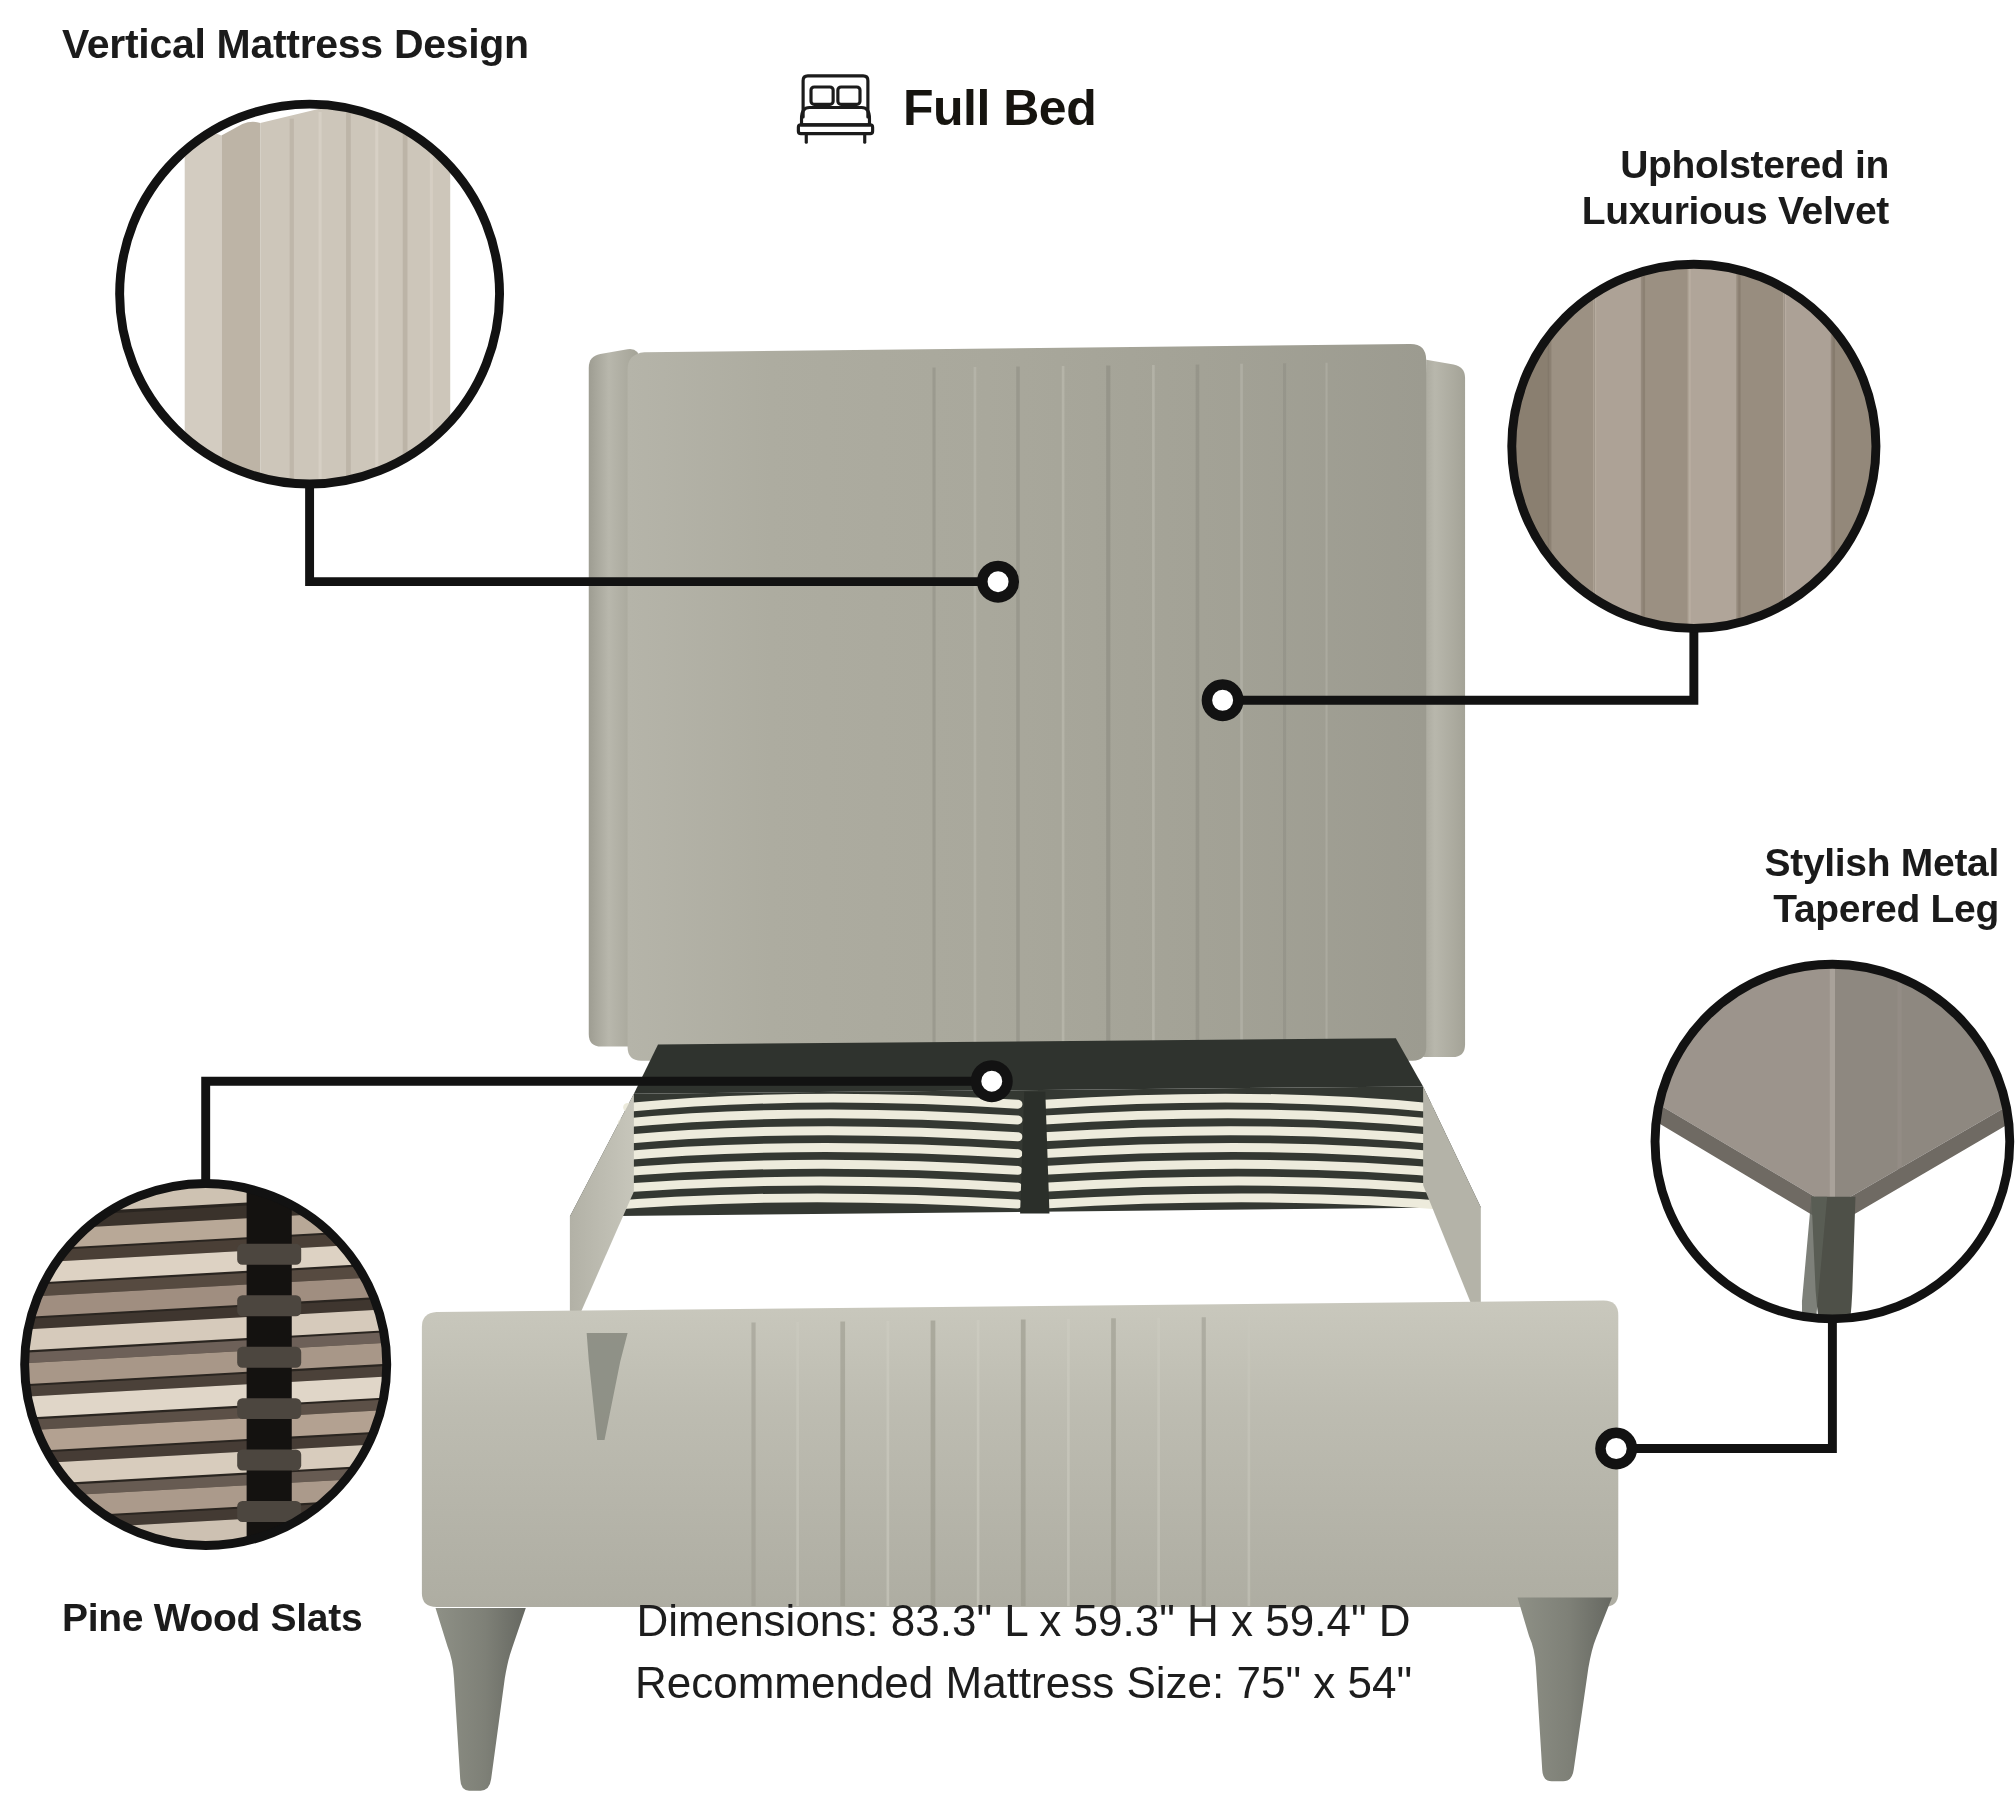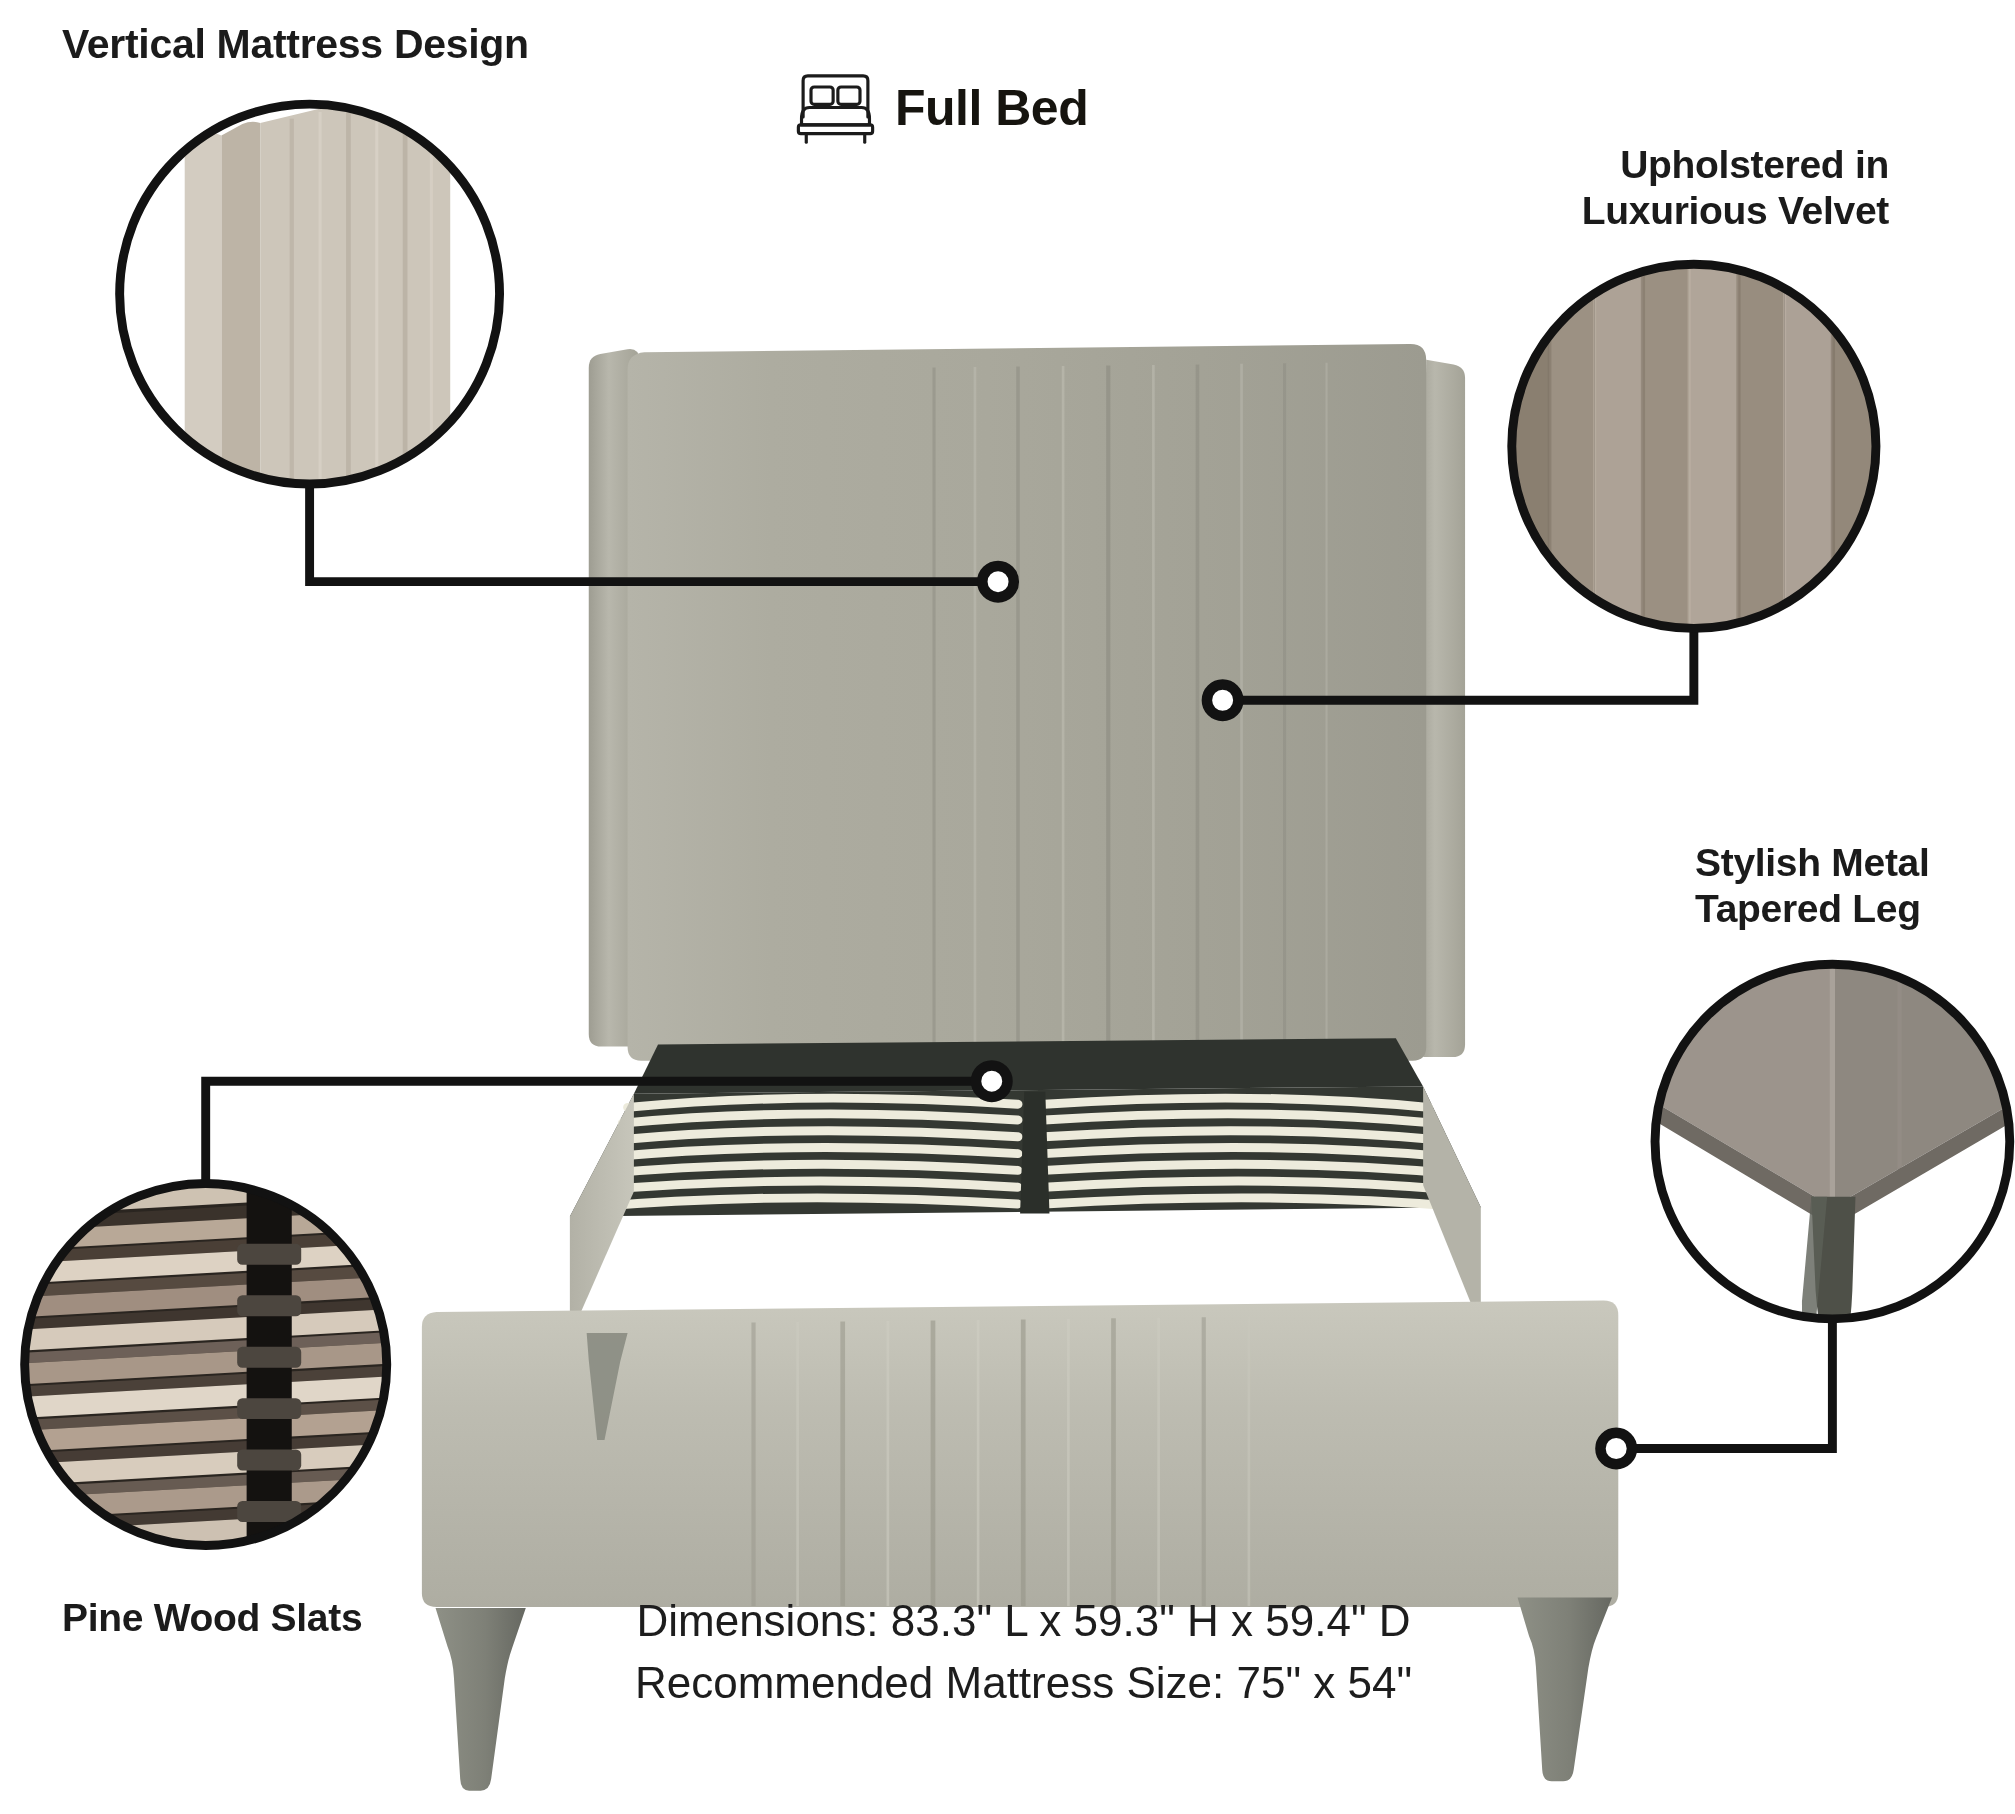"Full Bed" #header-badge { gap: 16px -> 24px }
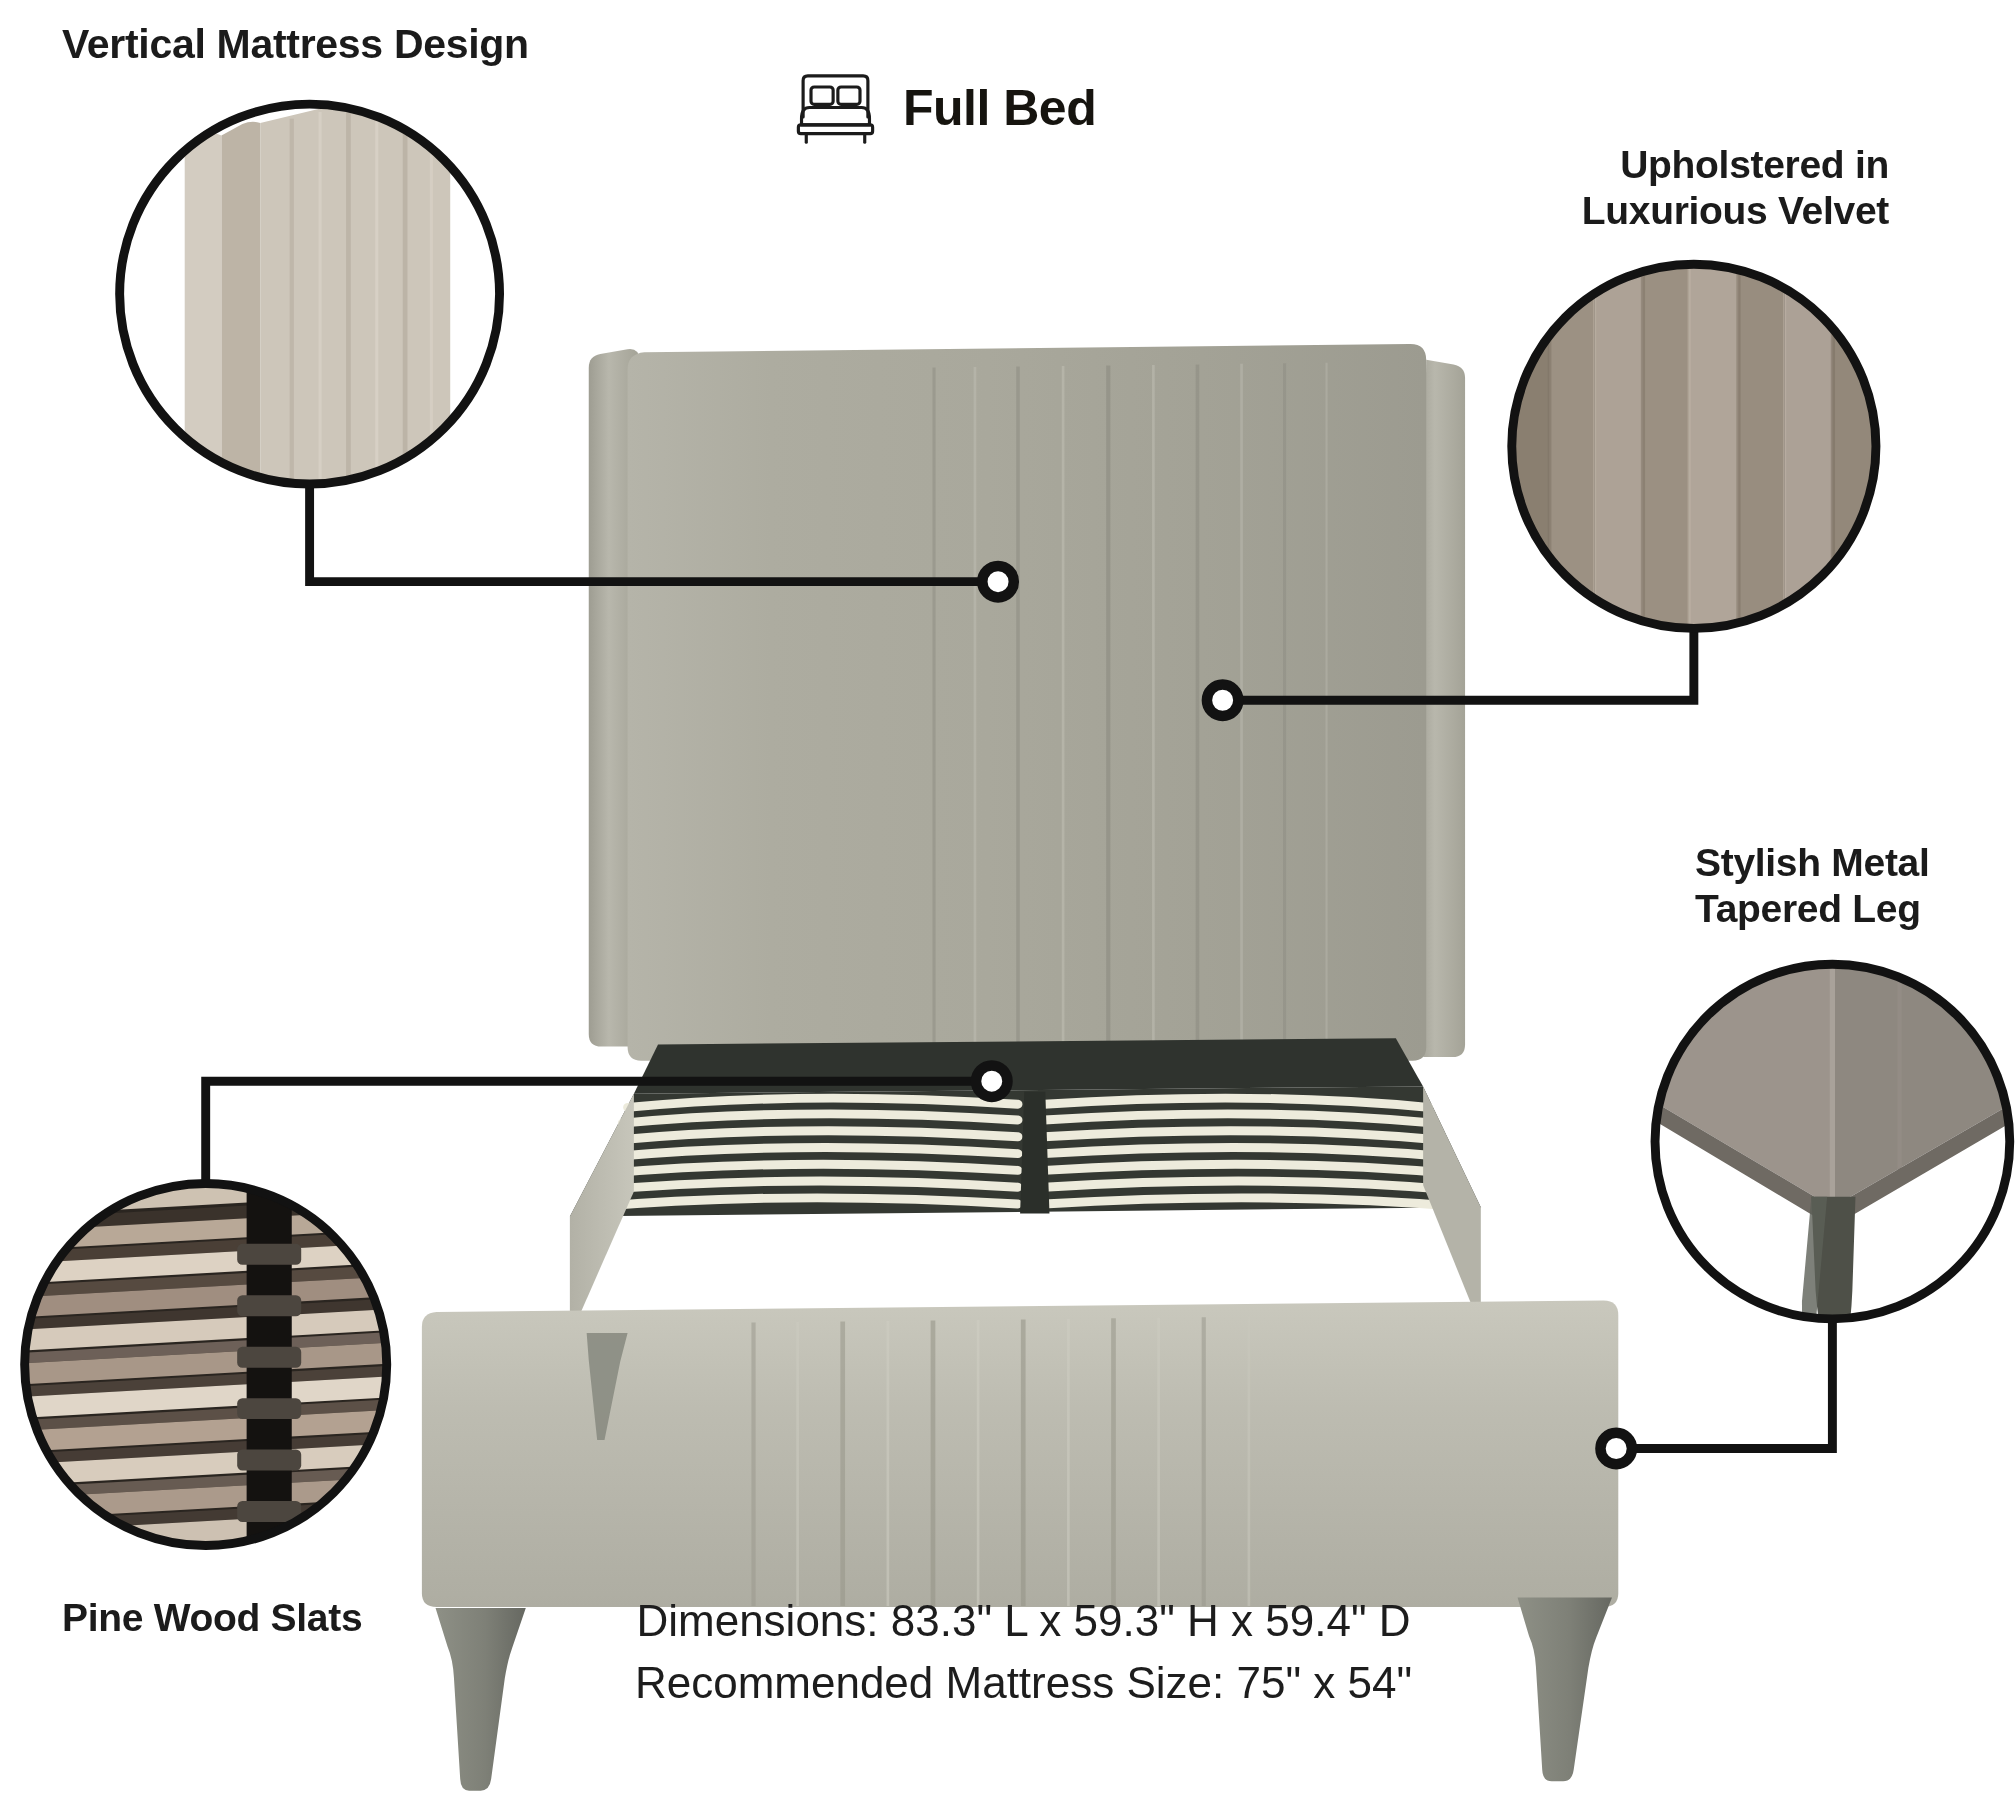"Stylish Metal" #label-leg { text-align: left -> right }
